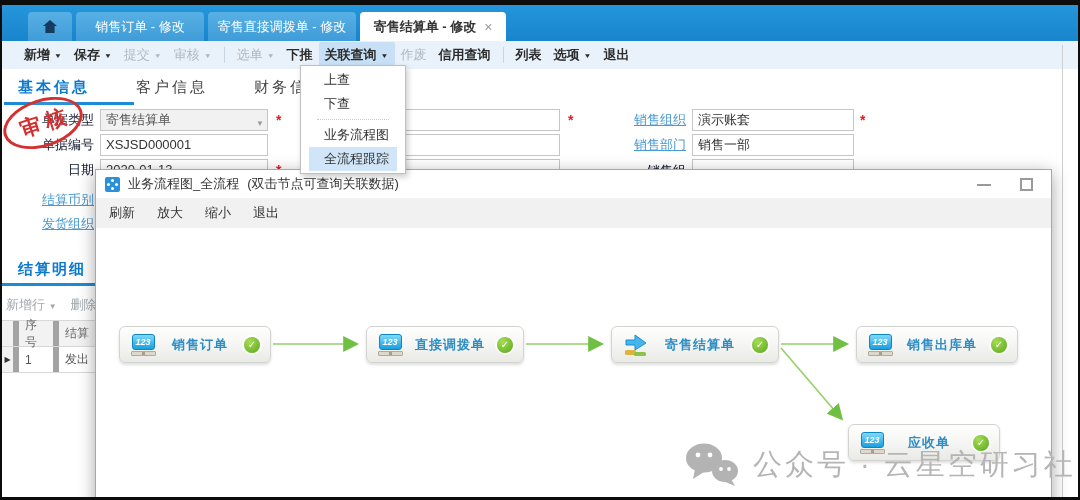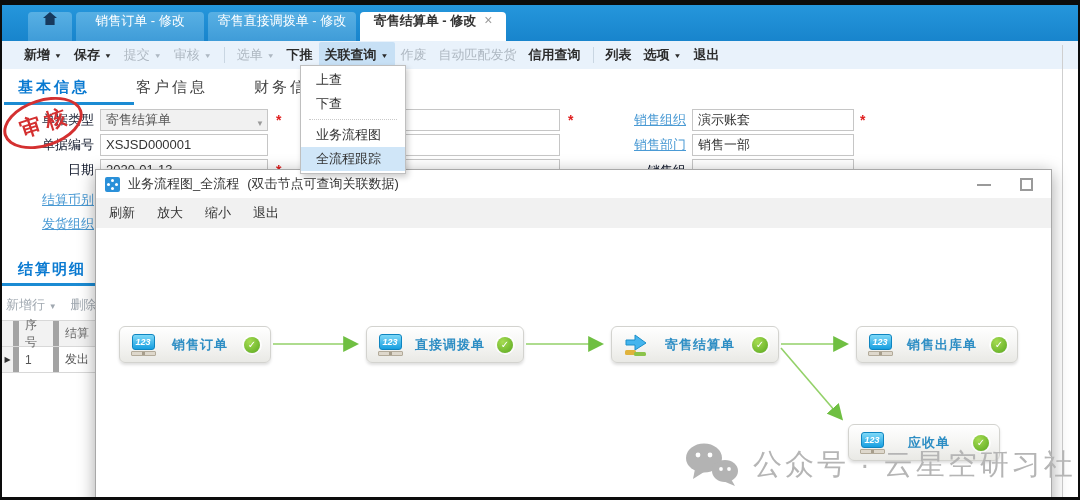"销售订单 - 修改" .doc-tab { align-items: flex-start -> center }
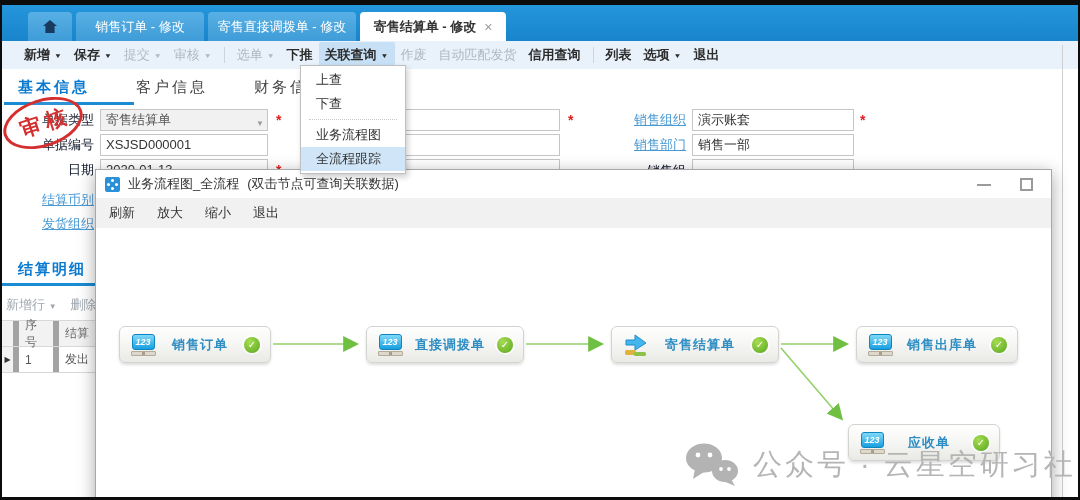"自动匹配发货" span.tb-item { html: <span> <span>自动匹配发货</span> </span> -> none }
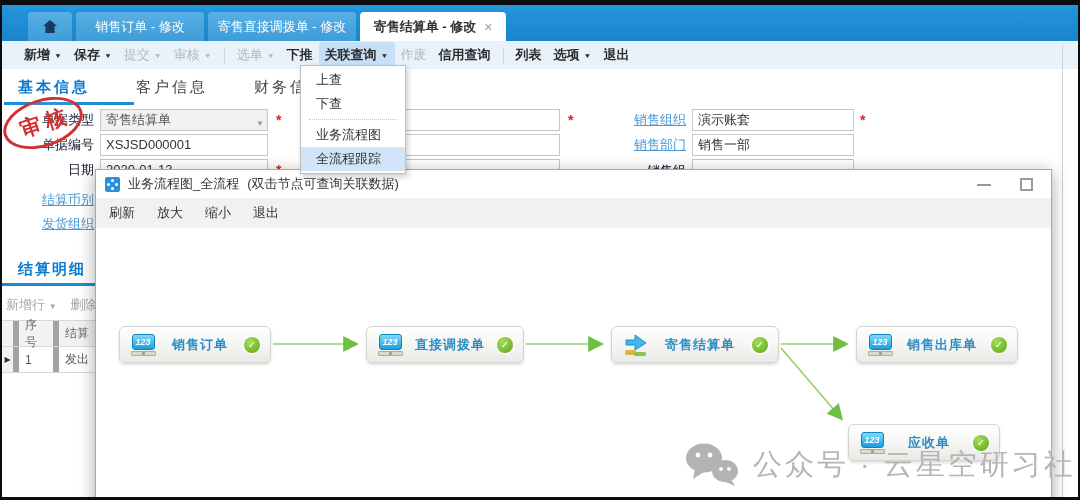"上查" .menu { padding: 2px 0 -> 2px 8px }
